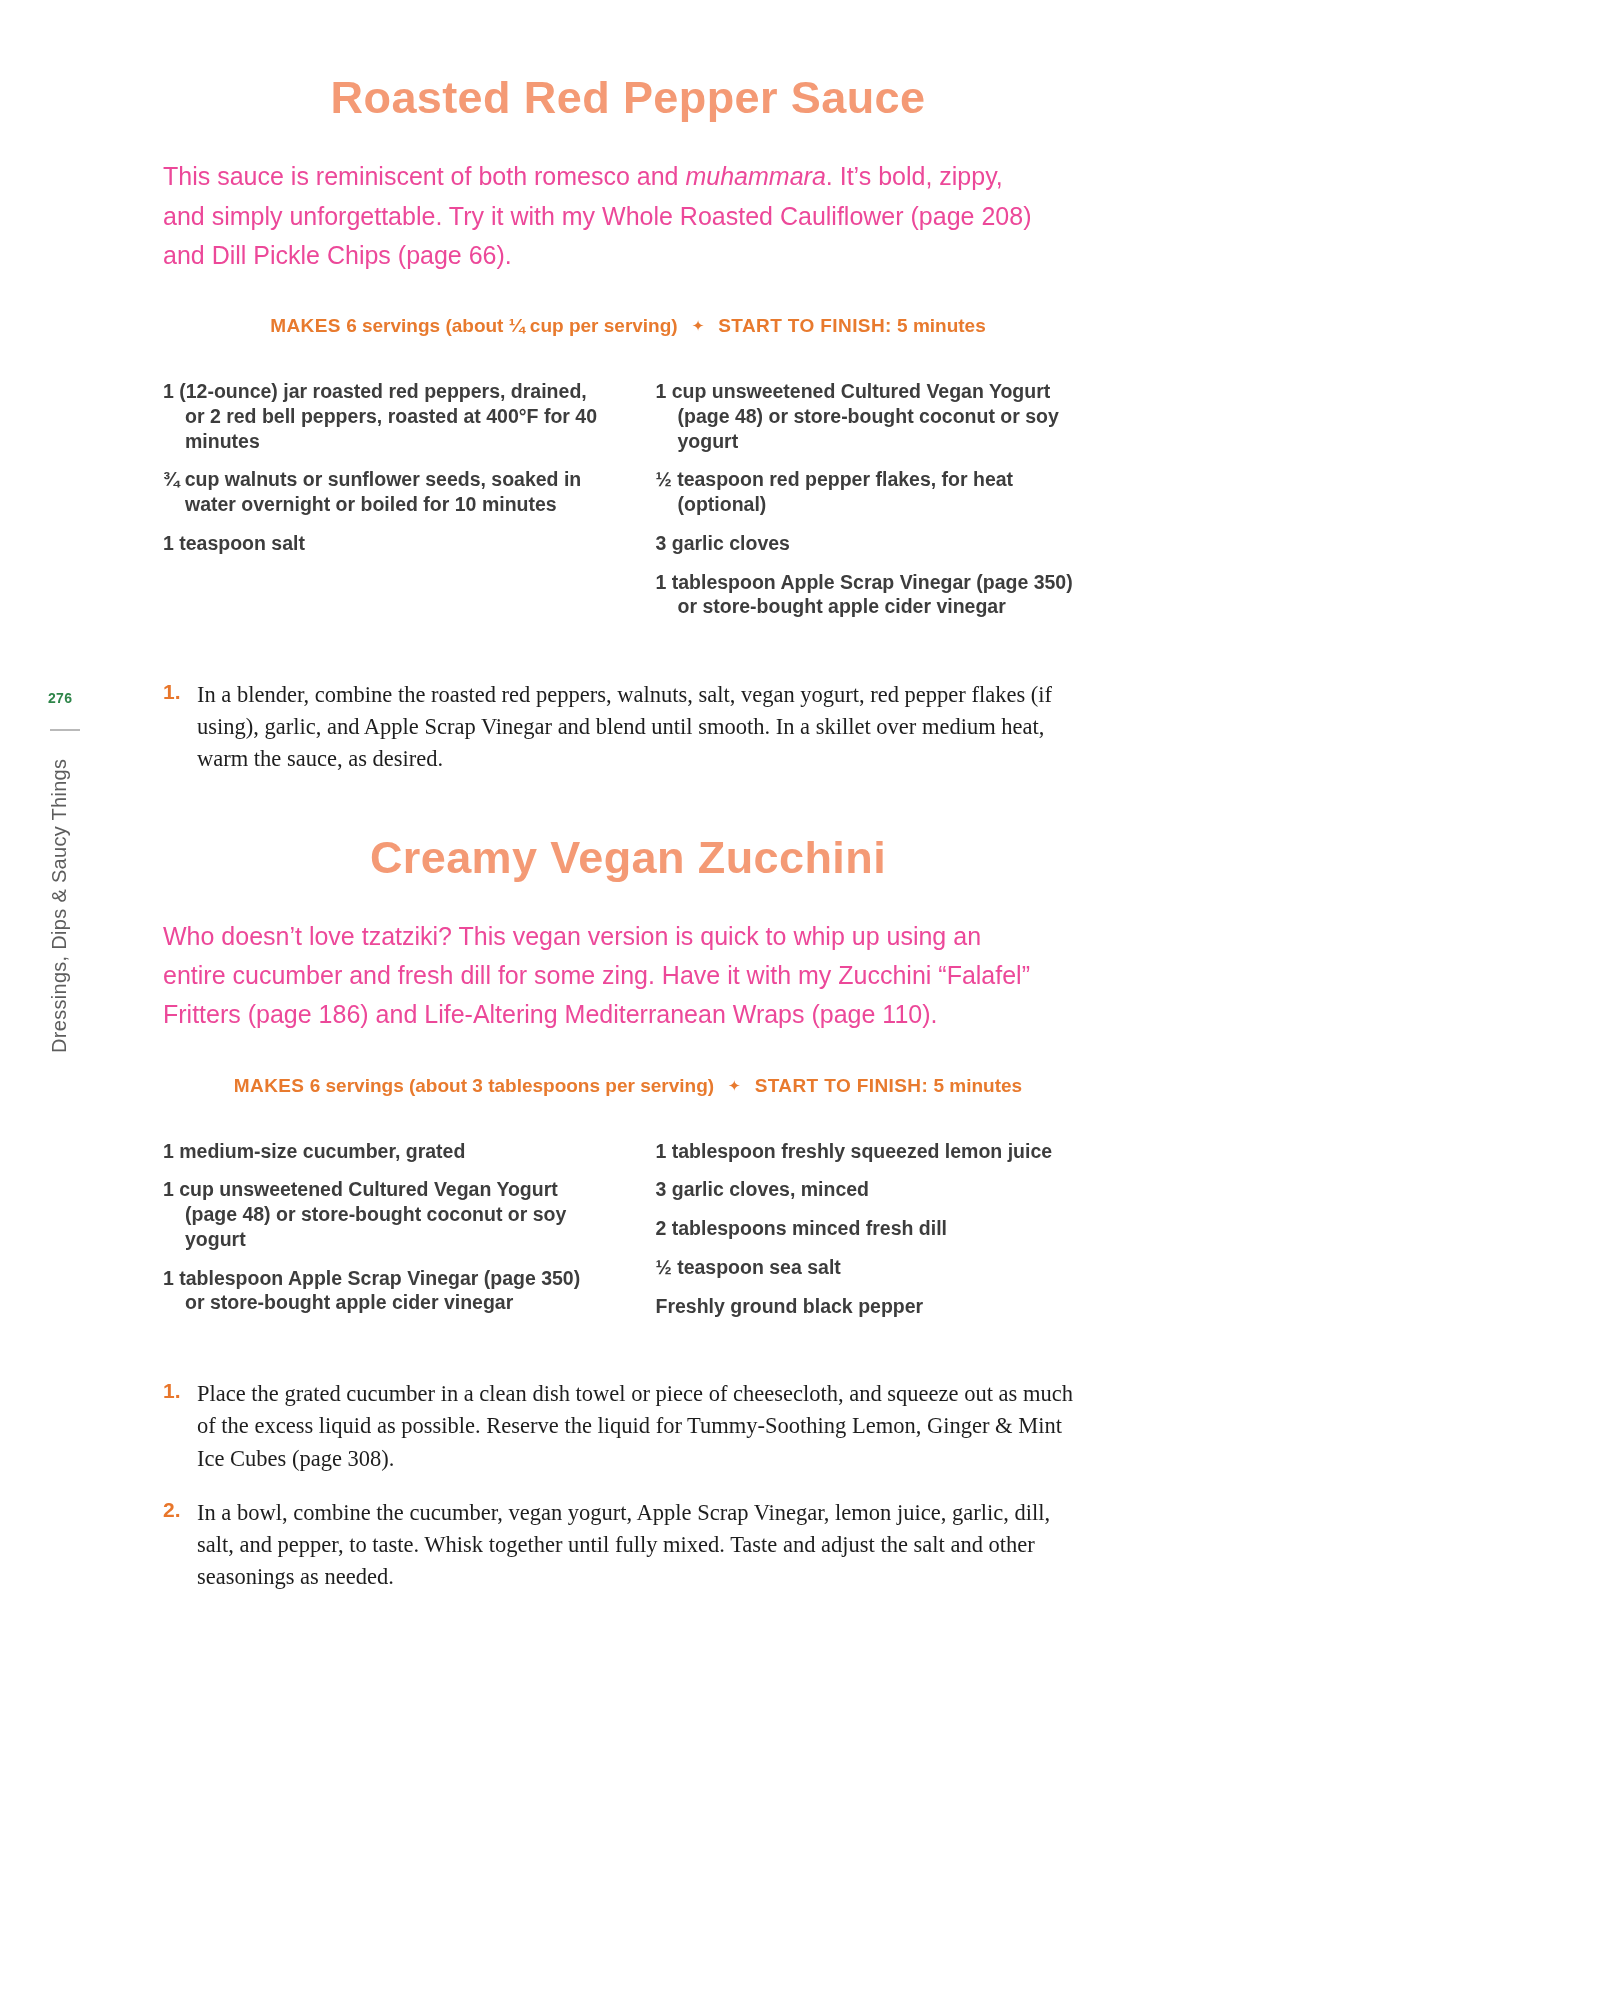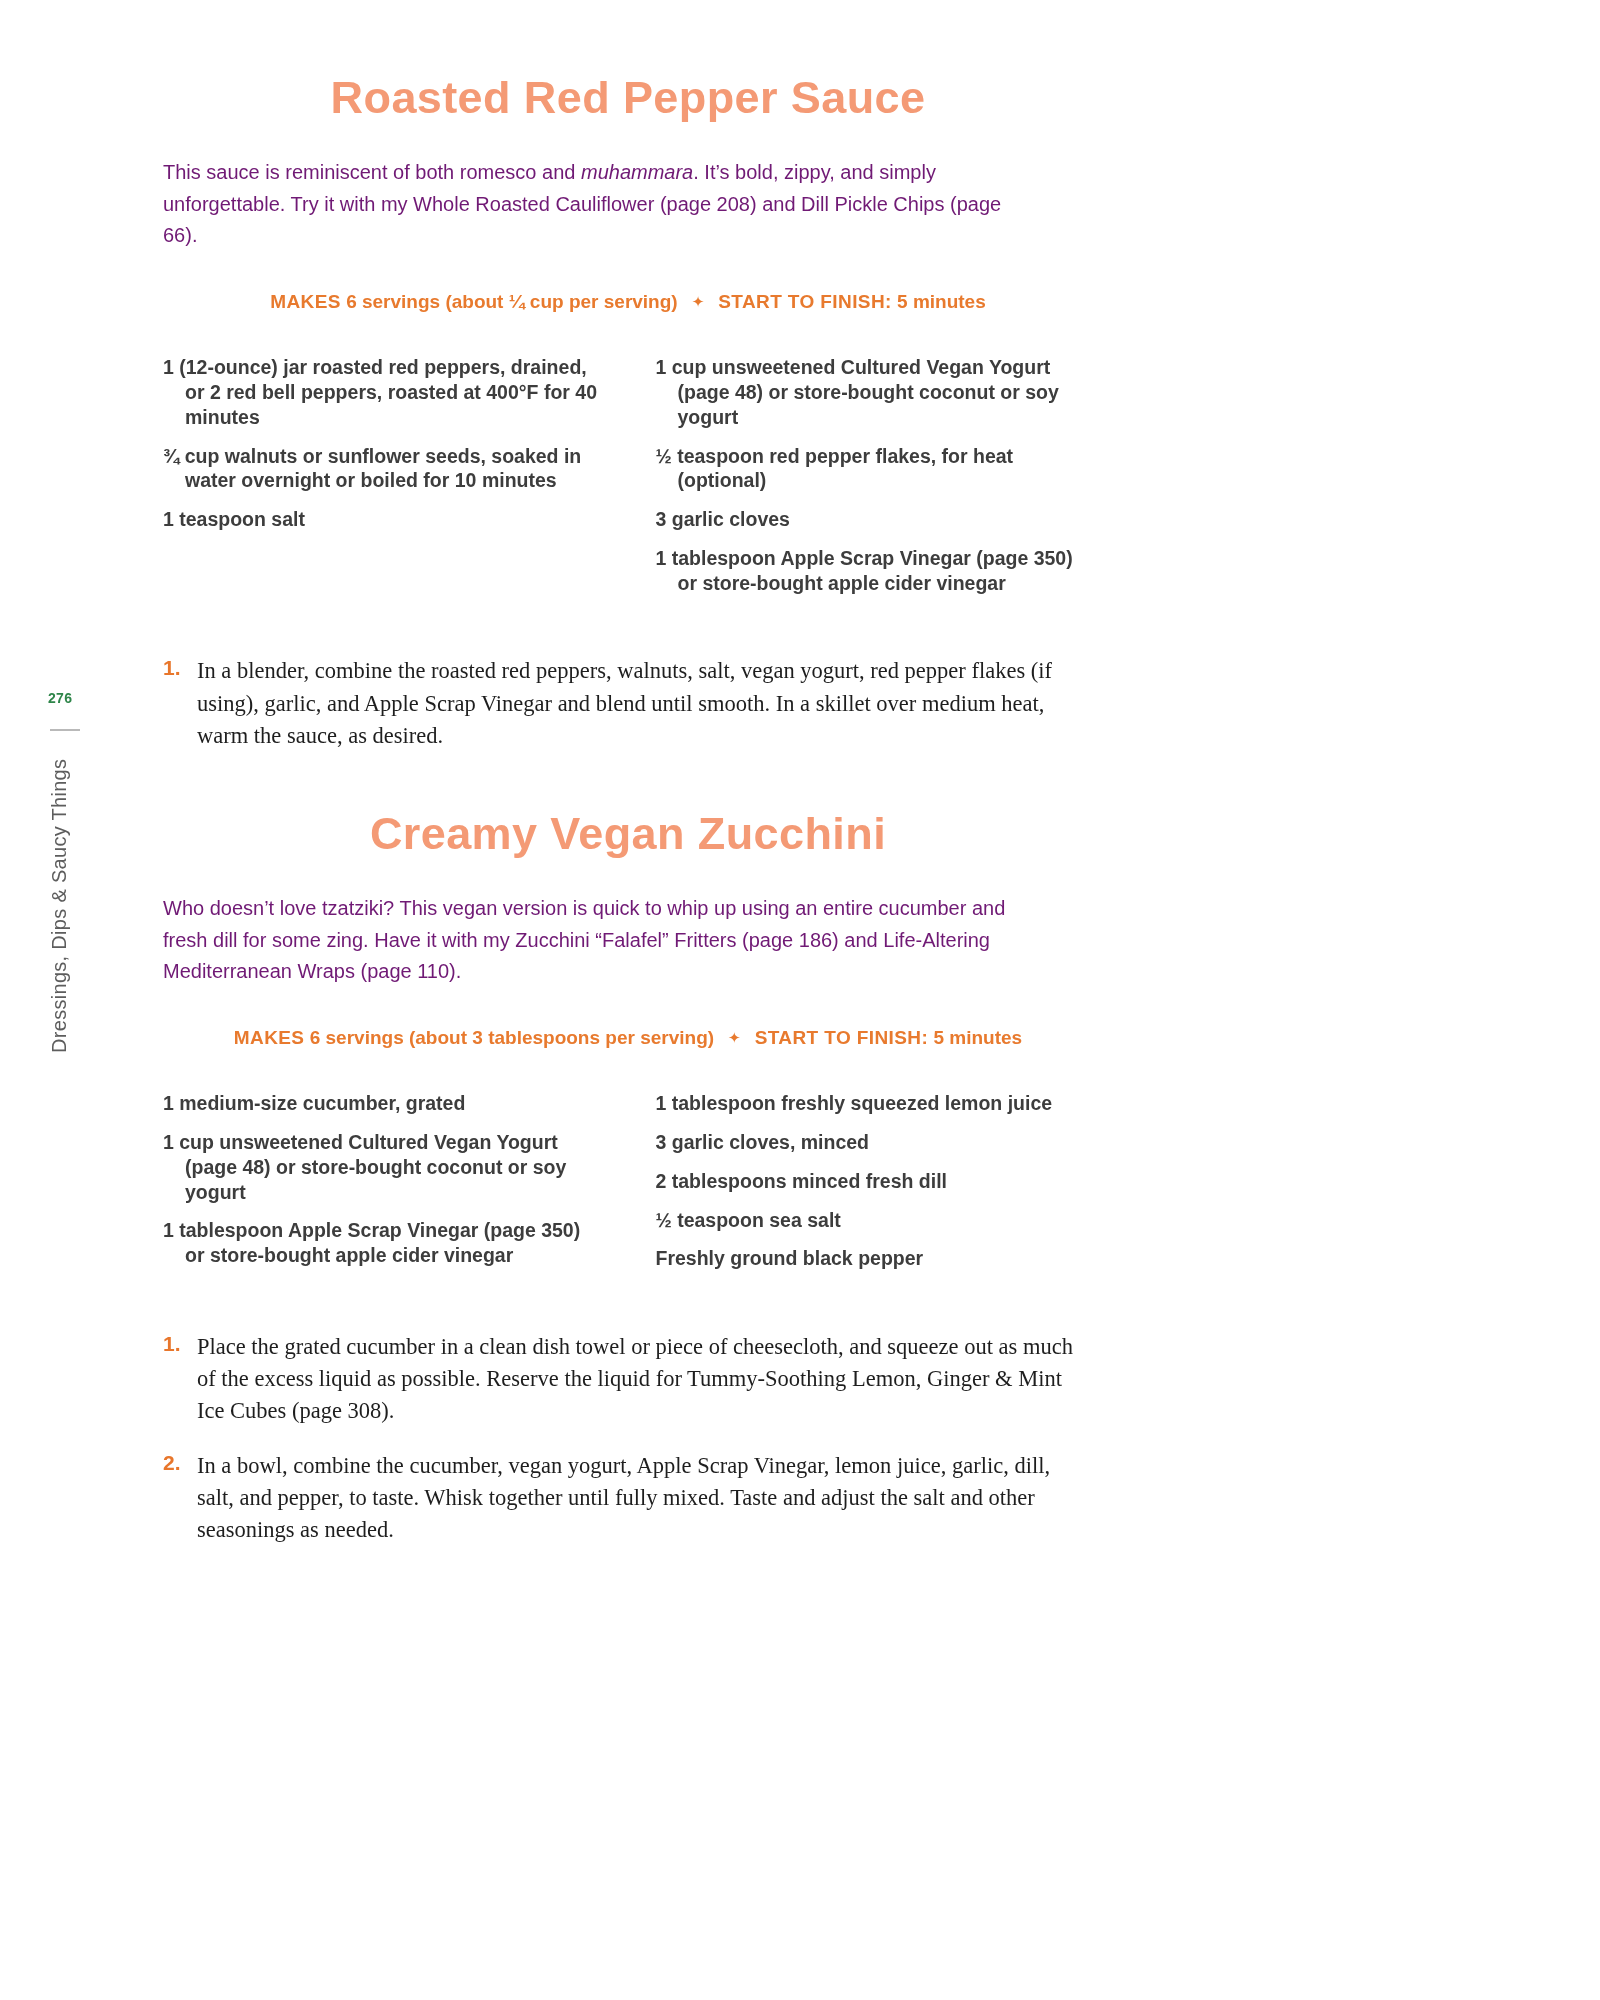"This sauce is reminiscent of" .intro { color: #701a75 -> #ec4899; font-size: 20px -> 25px }
